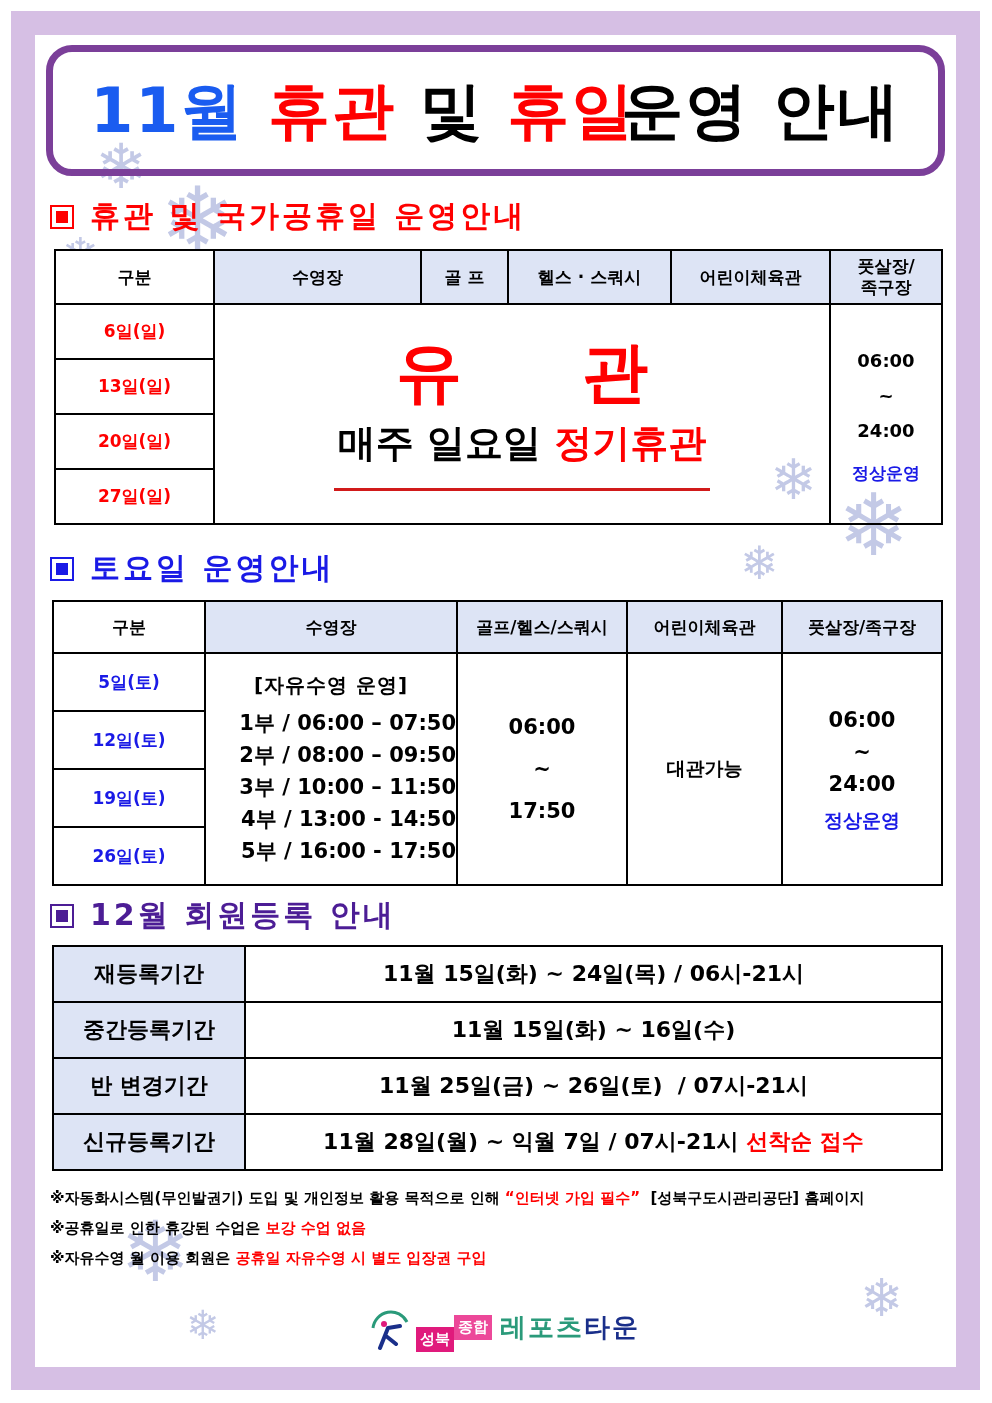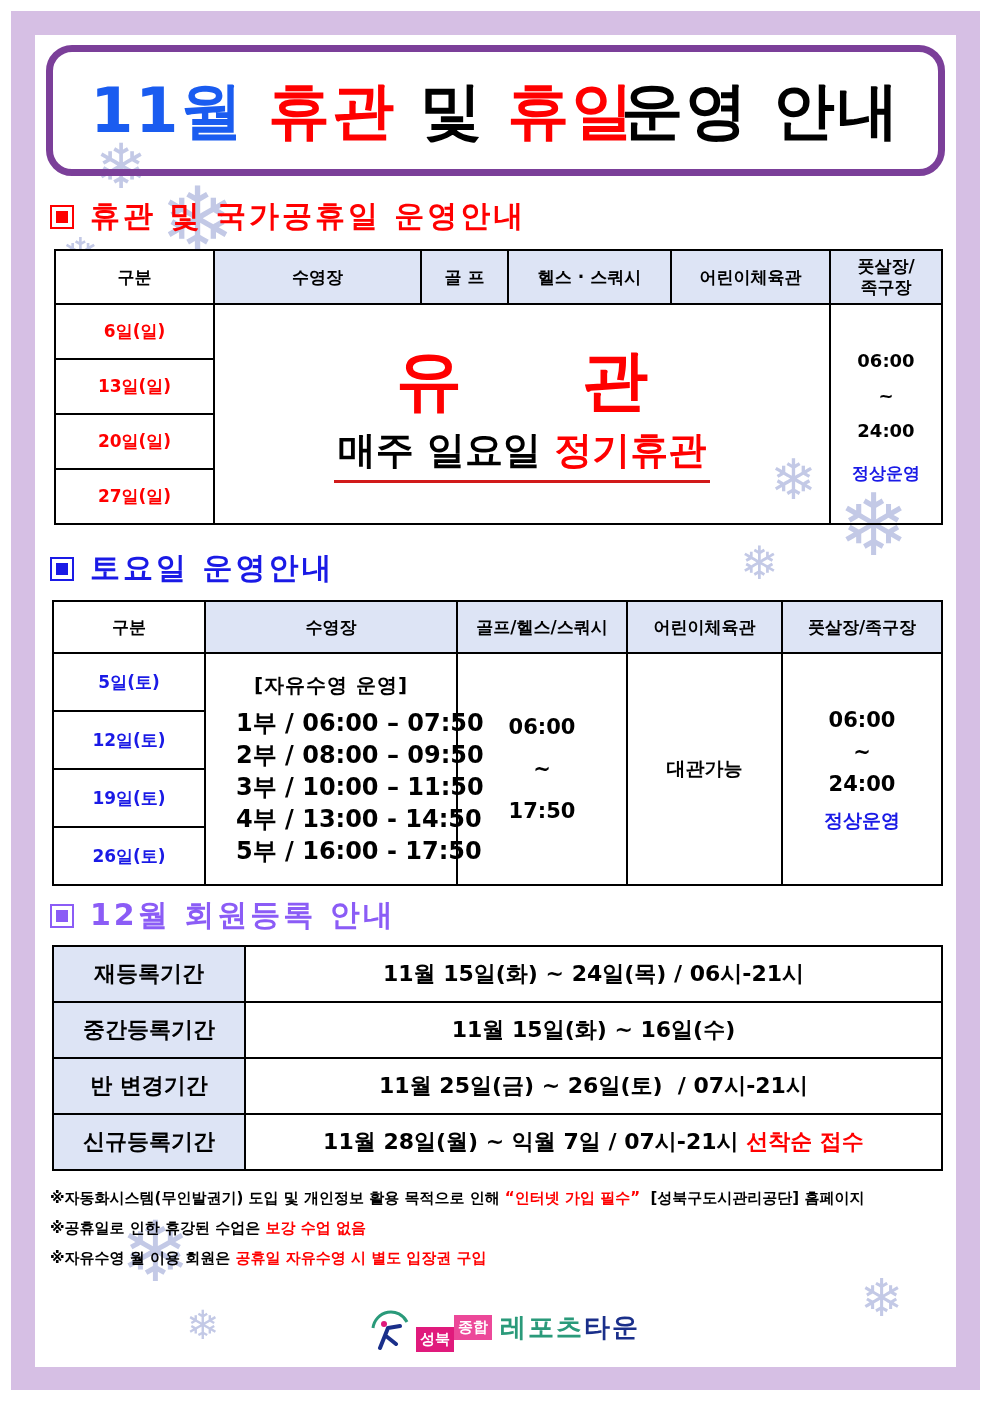"매주 일요일 정기휴관" .closed-sub { padding: 0 4px 4px -> 0 4px 19px }
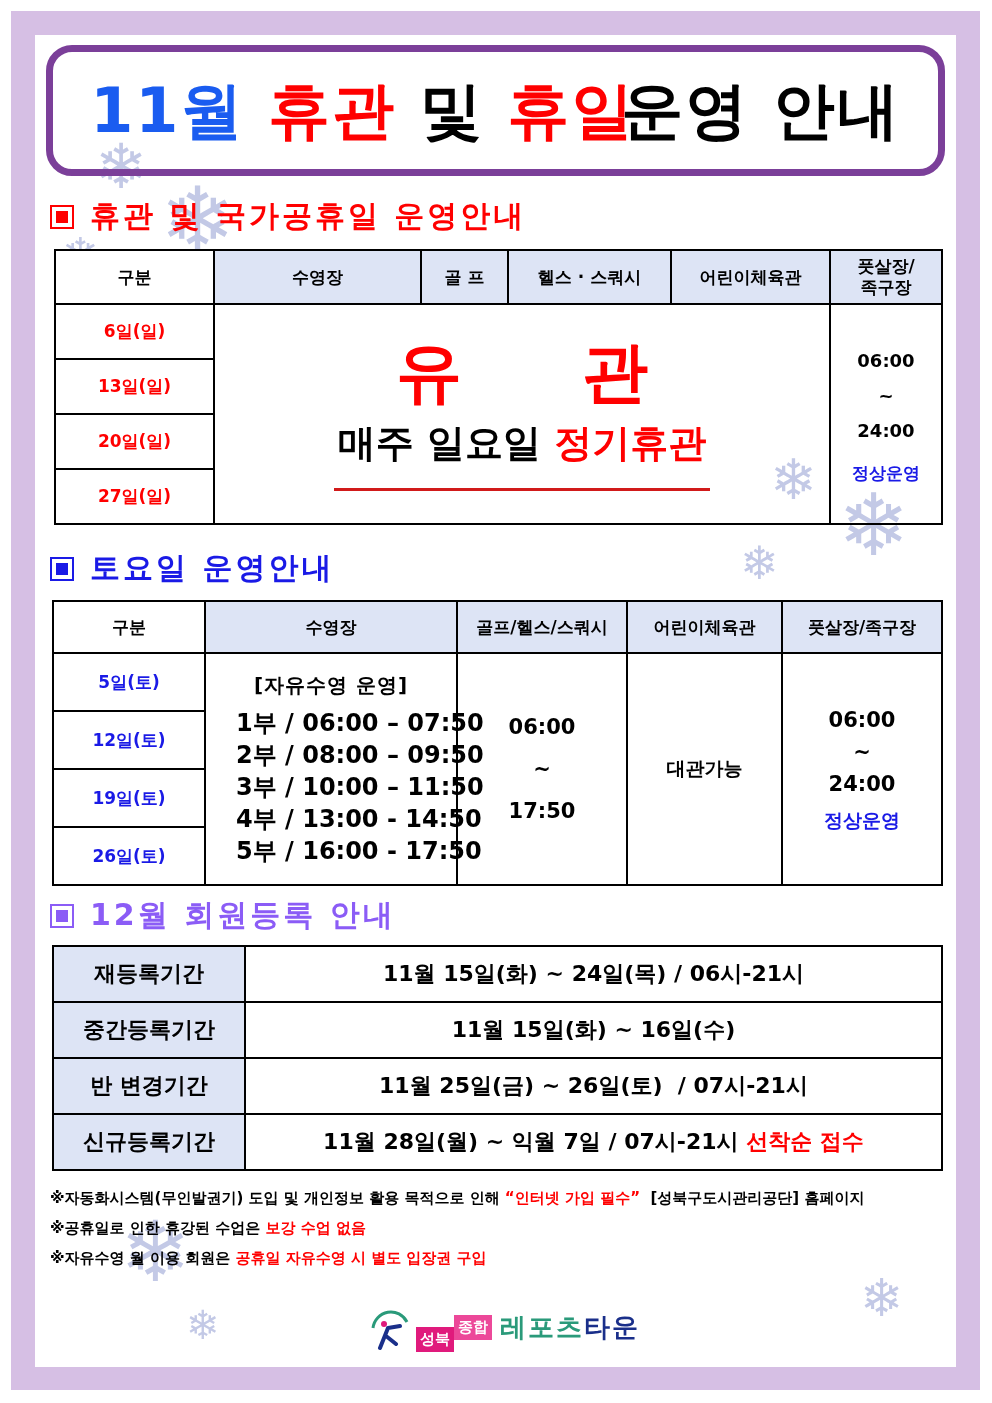"1부 / 06:00 – 07:50" .swim-line { font-size: 24px -> 21px; text-align: center -> right }
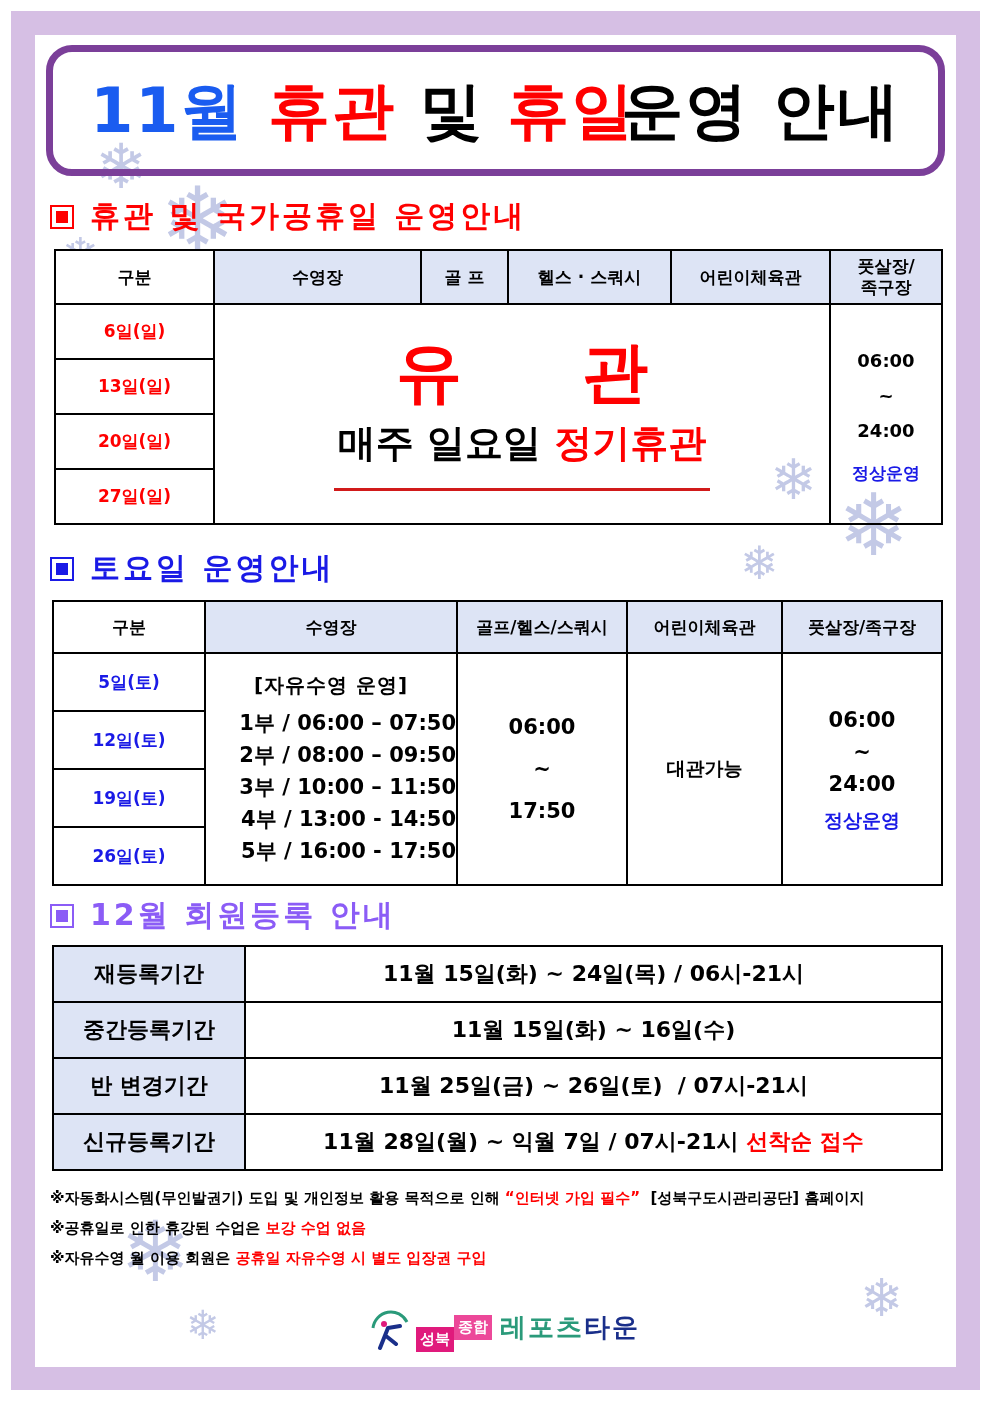"12월 회원등록 안내" .c-green { color: #8b5cf6 -> #4c1d95 }
